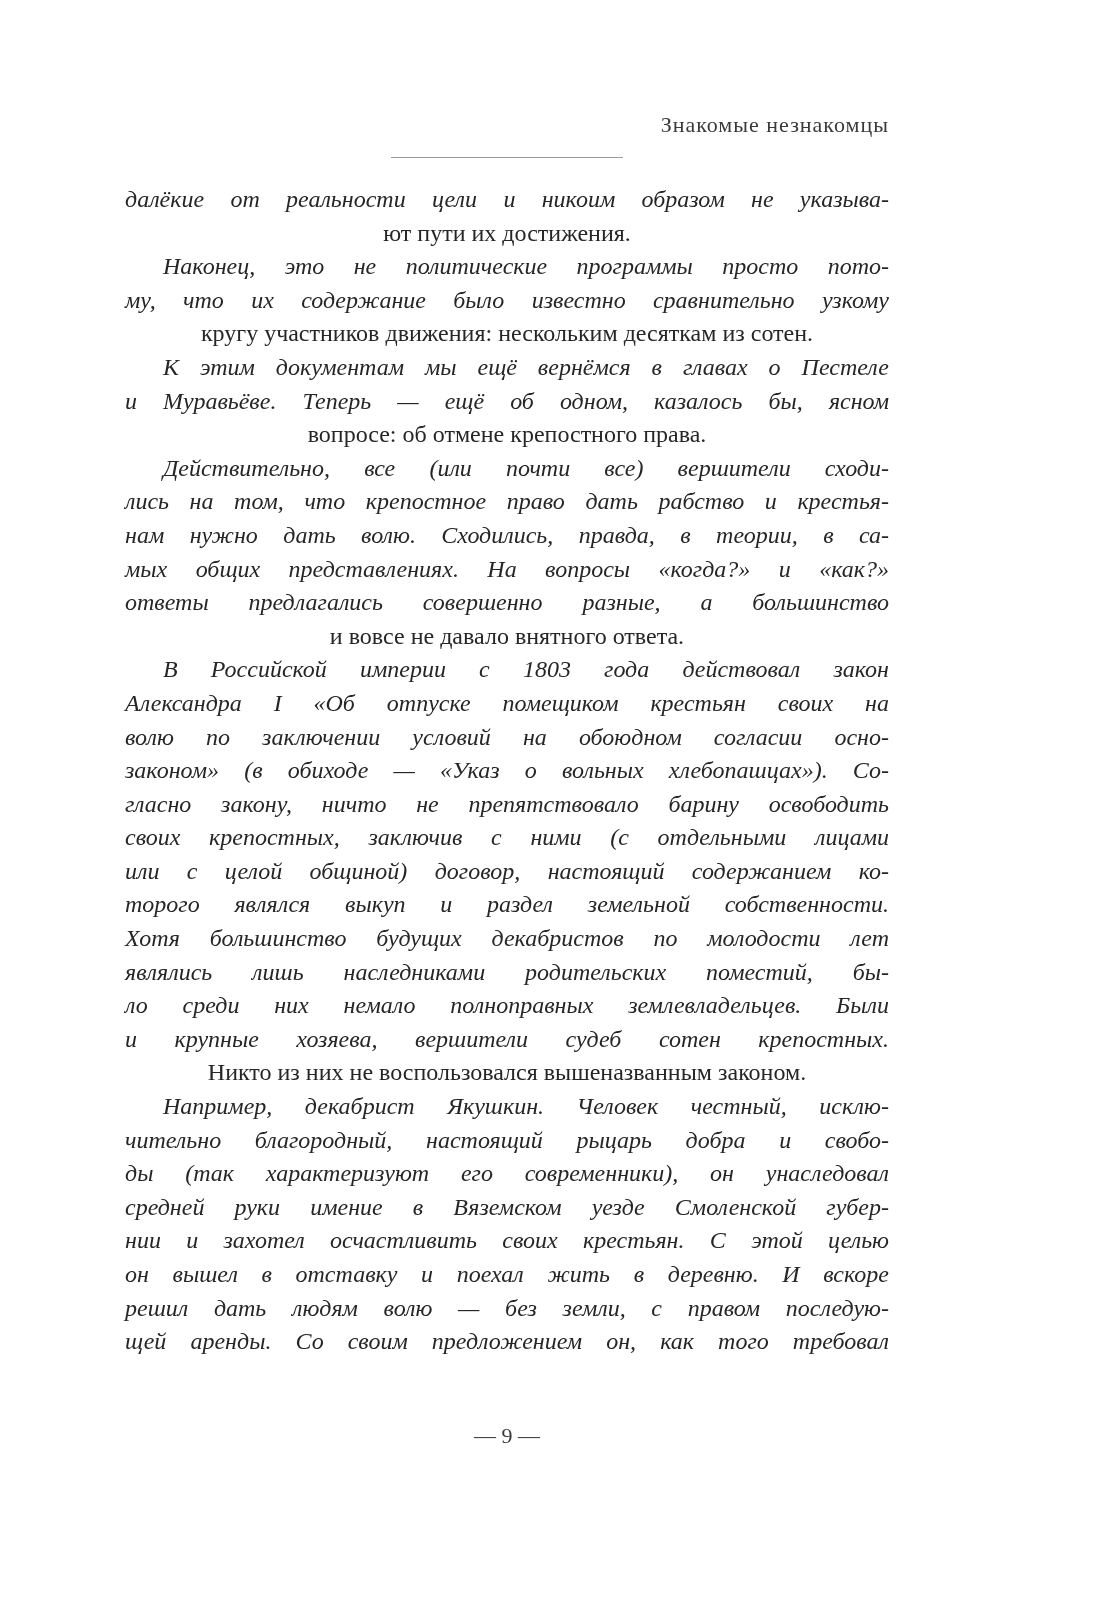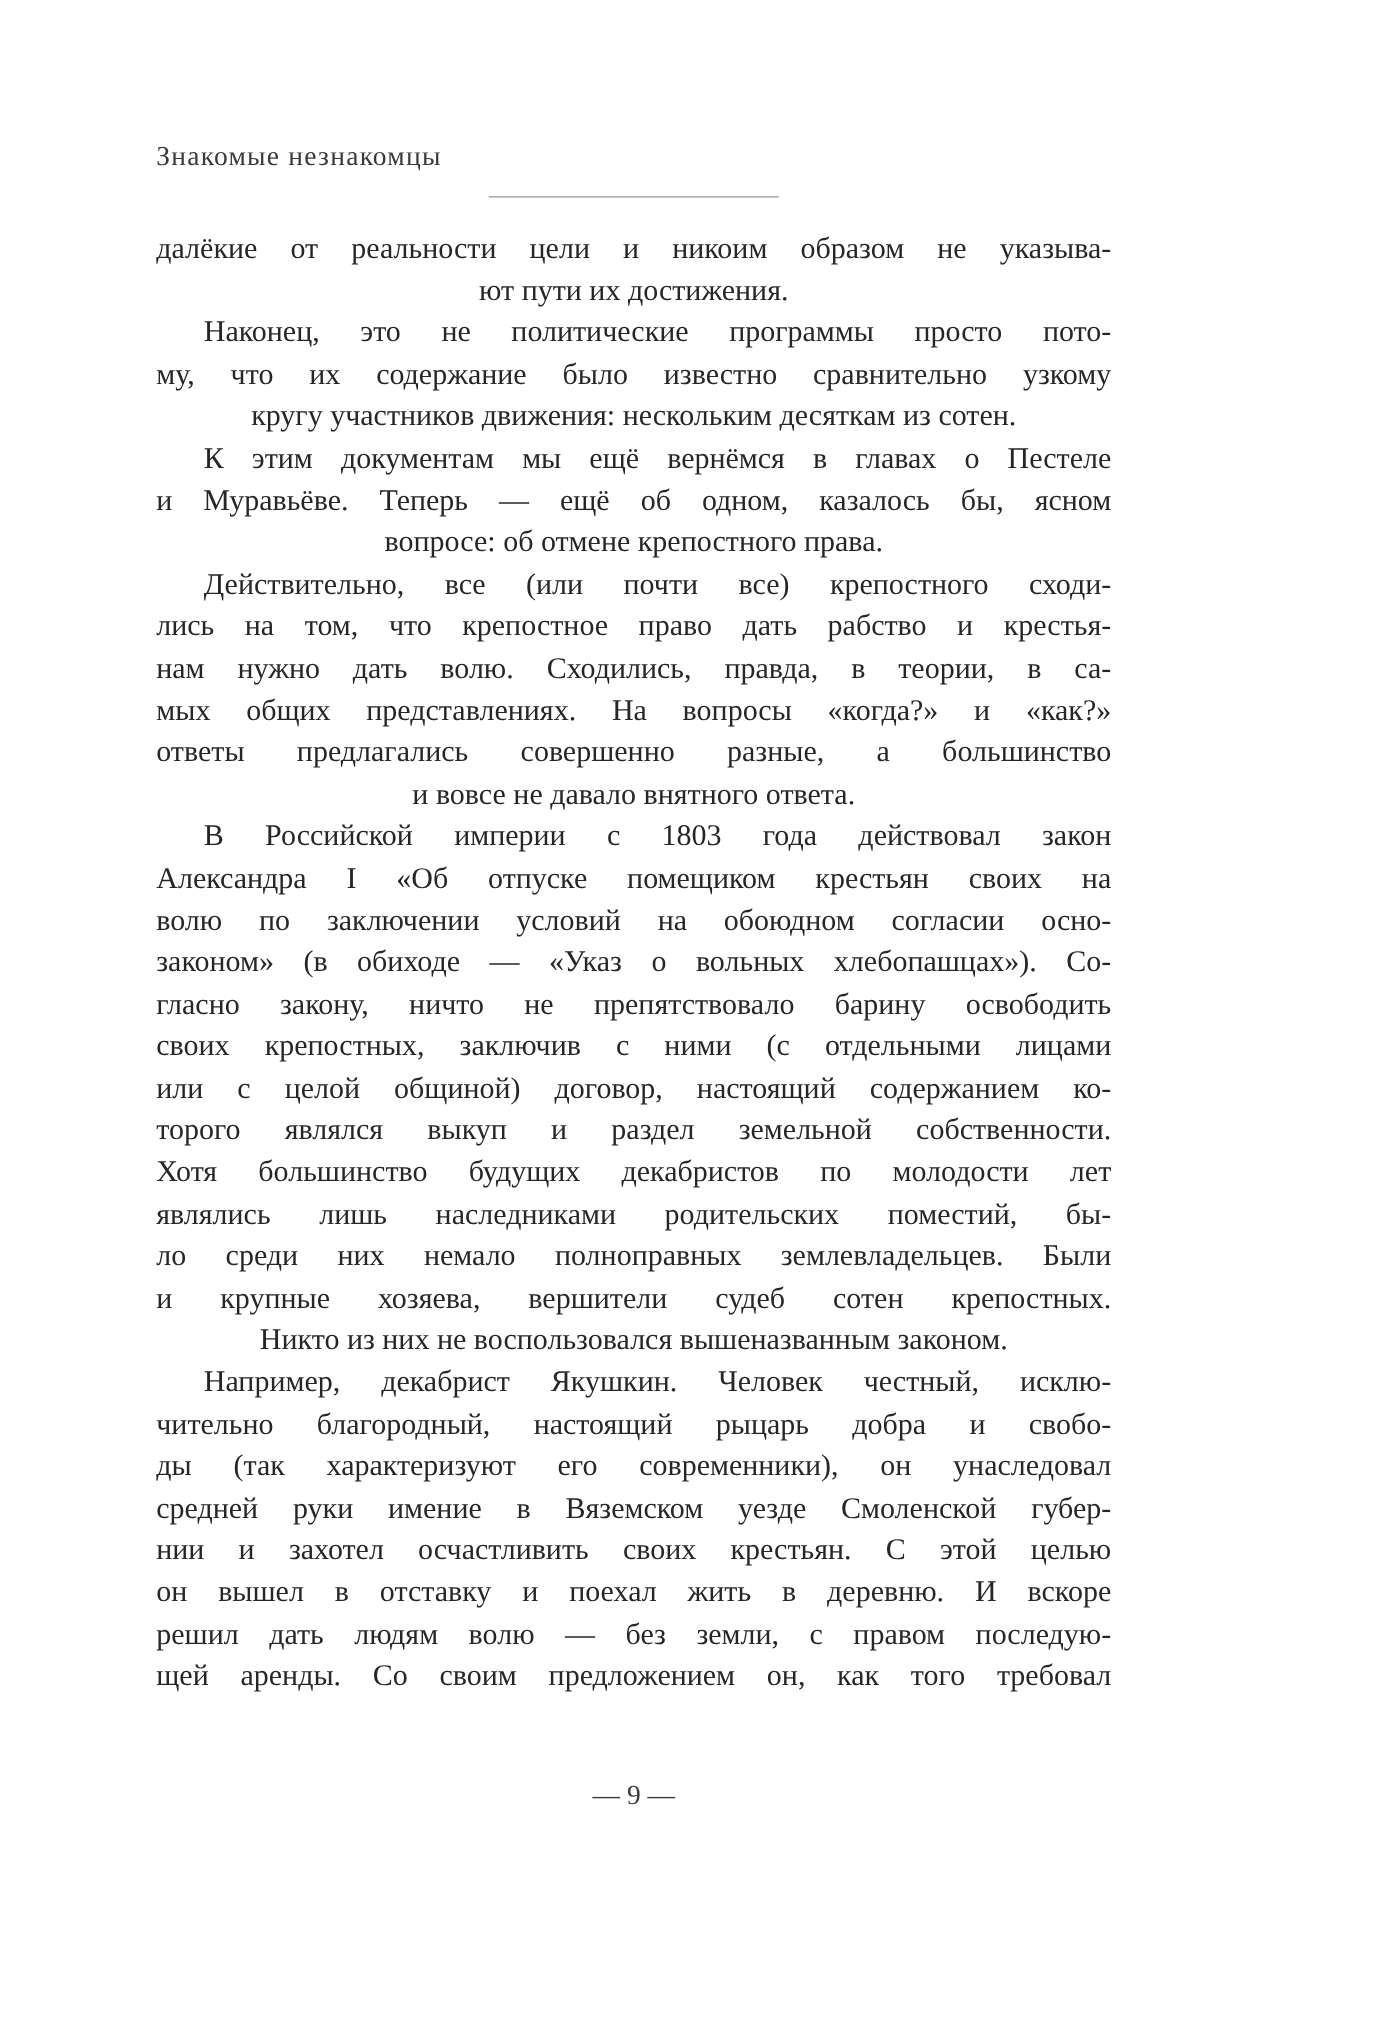"Знакомые незнакомцы" .running-header { text-align: left -> right }
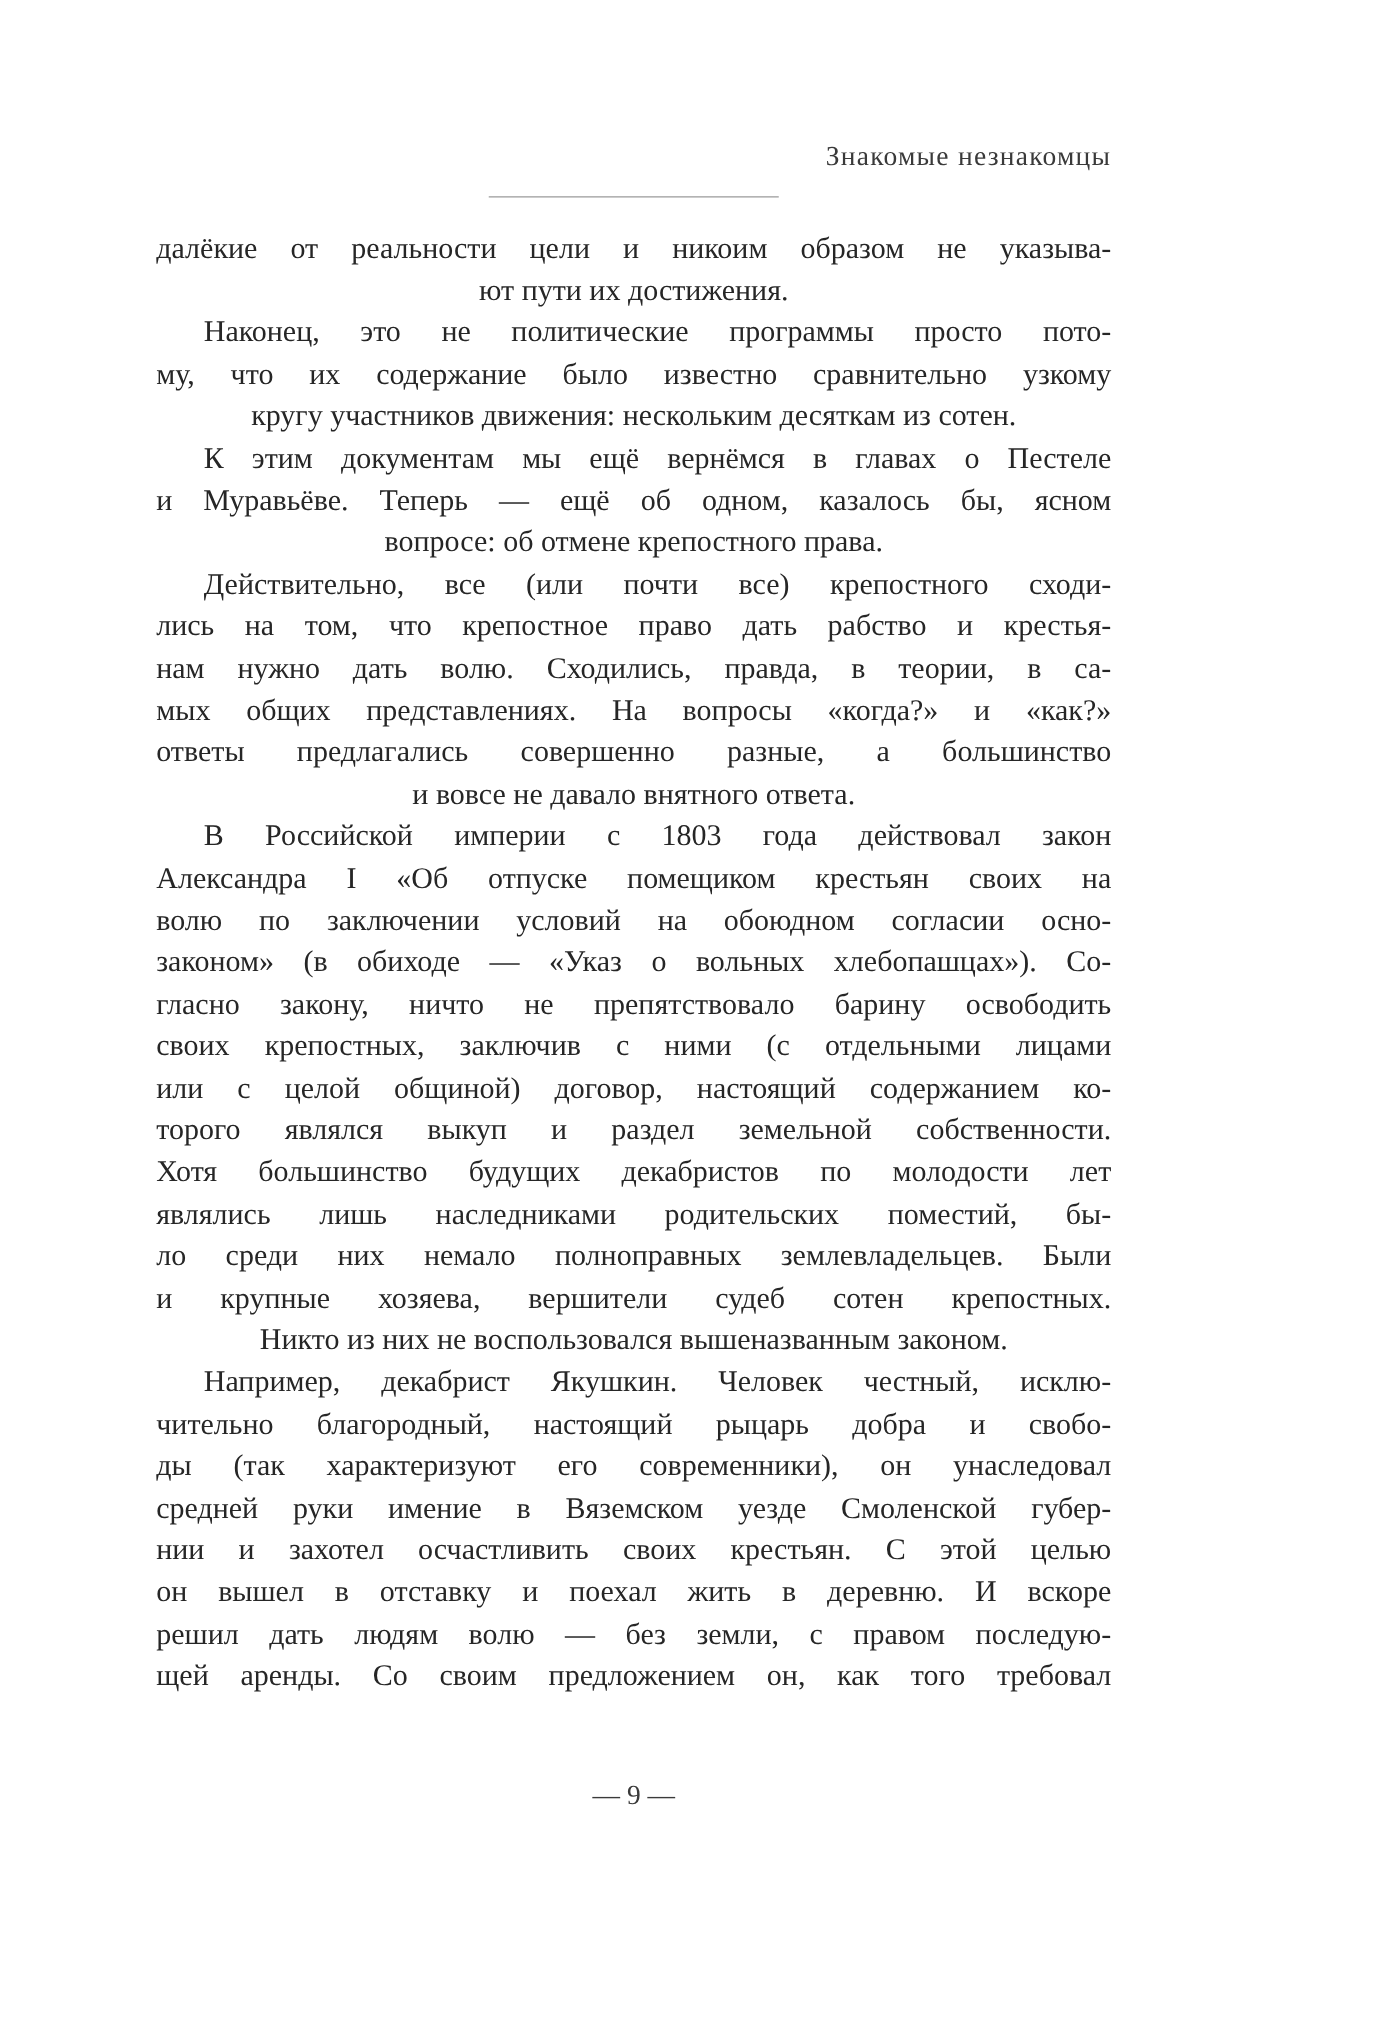"далёкие от реальности цели и" .line.just { font-style: none -> italic }
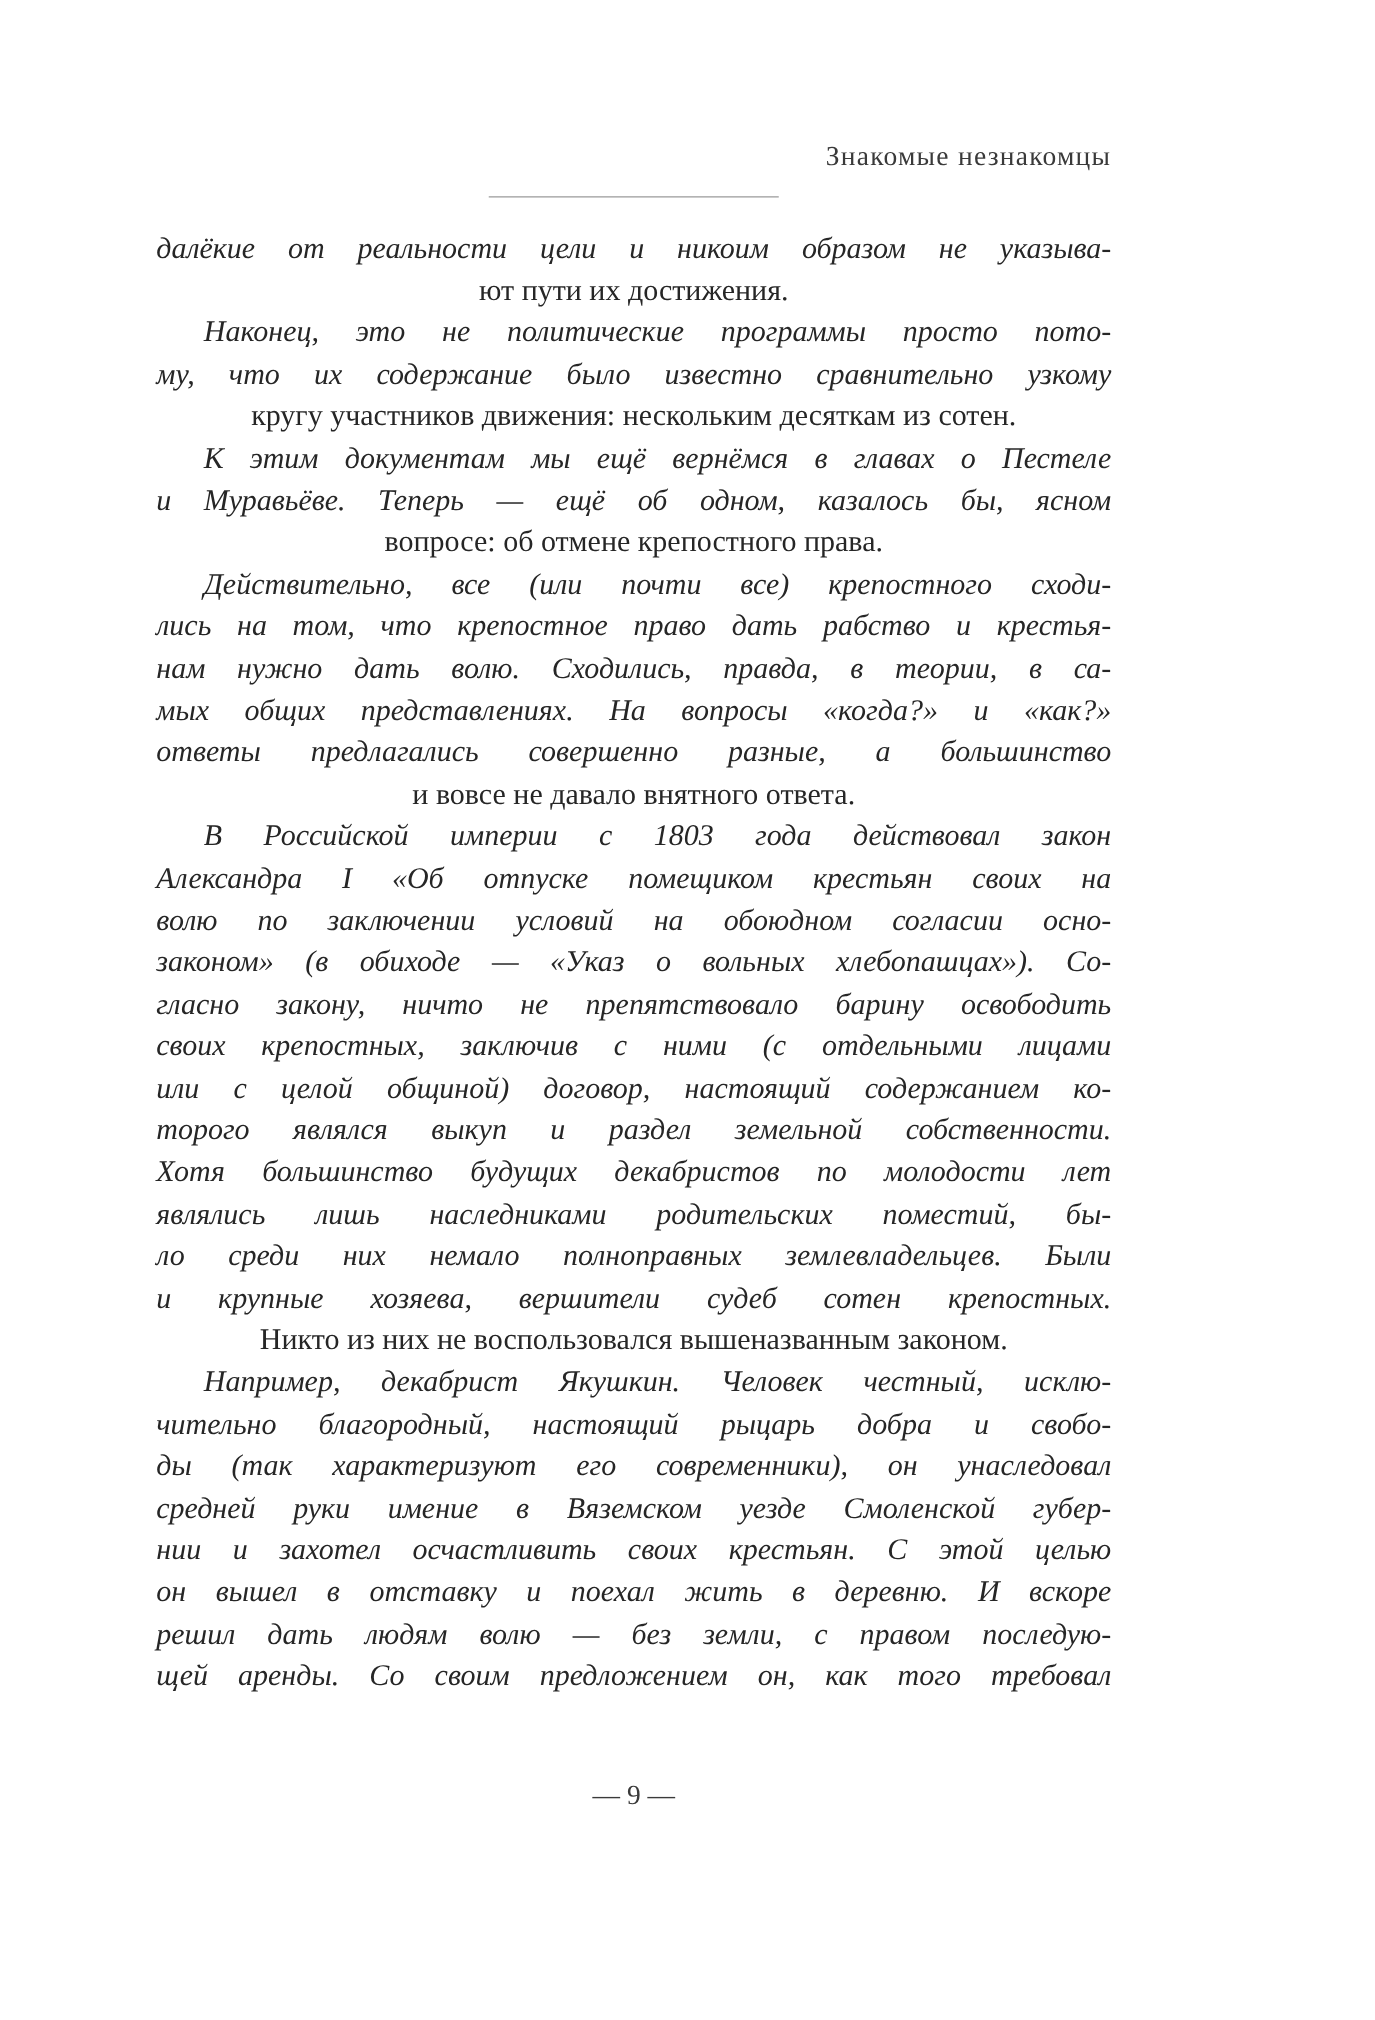"Действительно, все (или почти все)" div.line { text: крепостного -> вершители }
